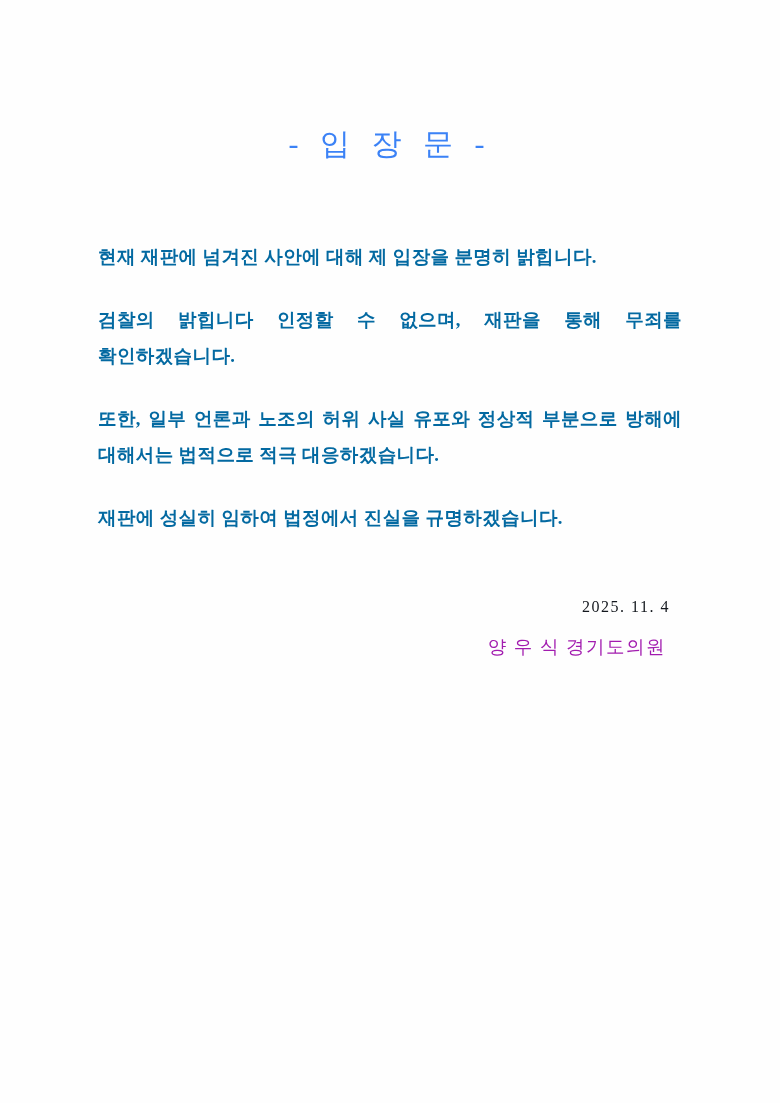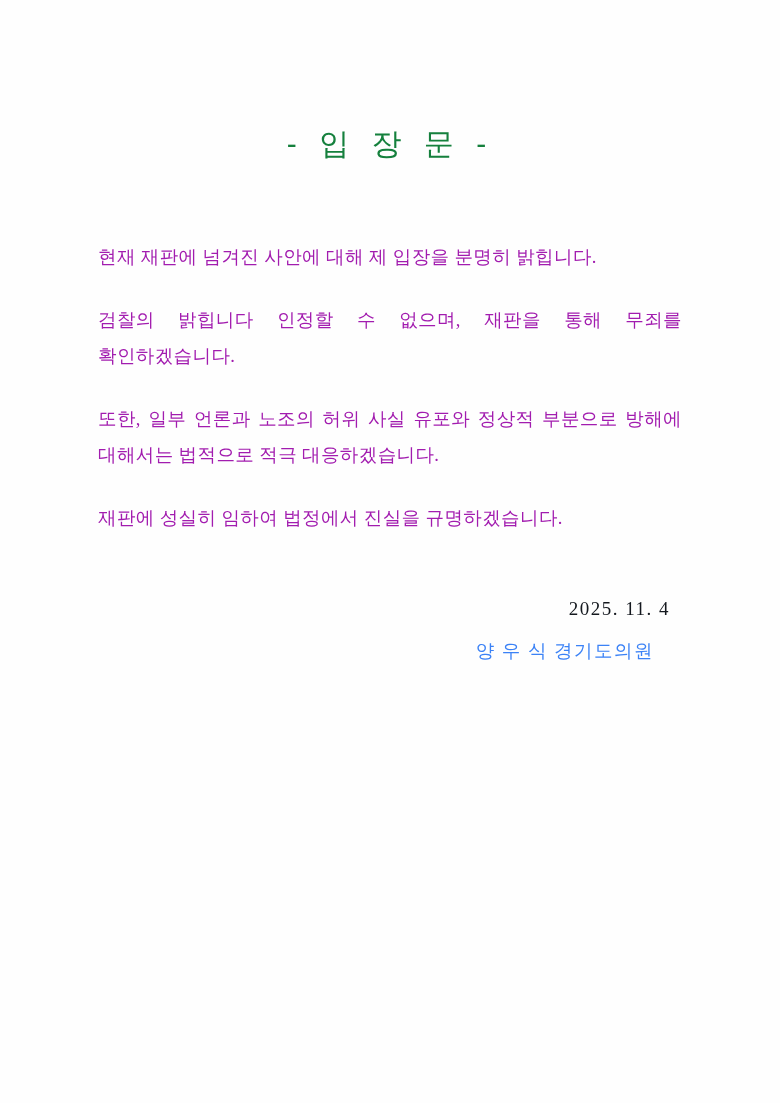"- 입 장 문 -" .doc-title { color: #15803d -> #3b82f6; font-family: Liberation Sans, sans-serif -> Liberation Serif, serif }
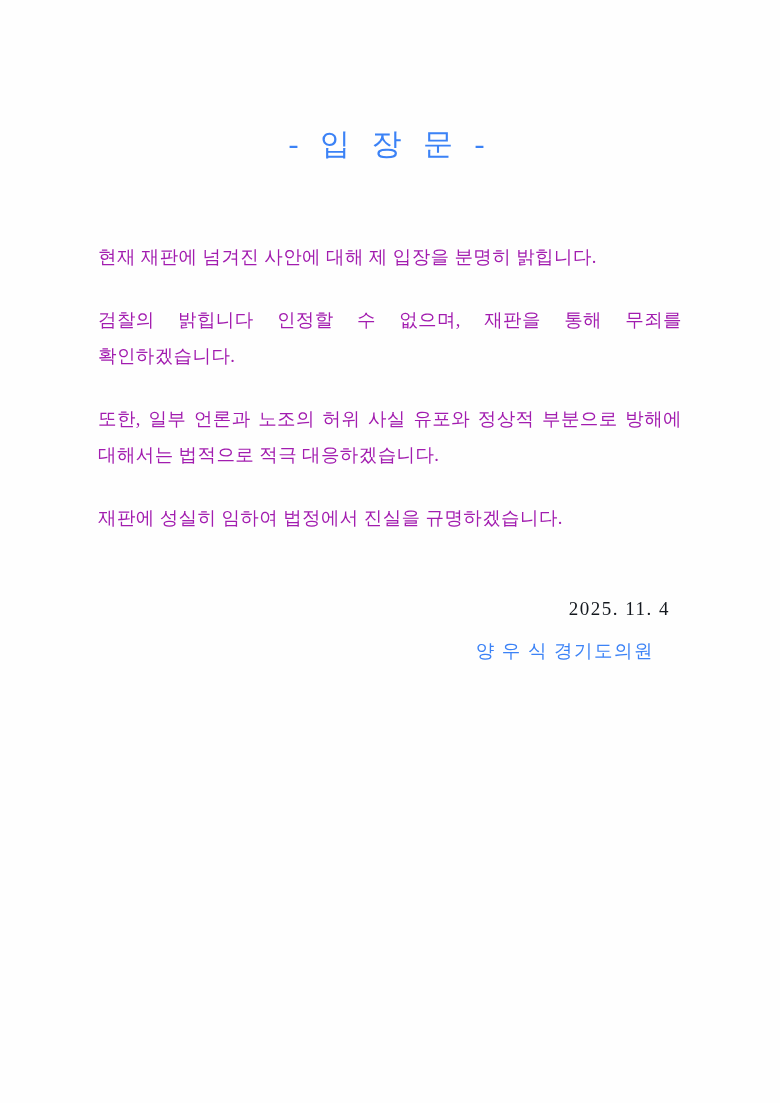"현재 재판에 넘겨진 사안에 대해" .para { color: #a21caf -> #0369a1; font-weight: none -> bold }
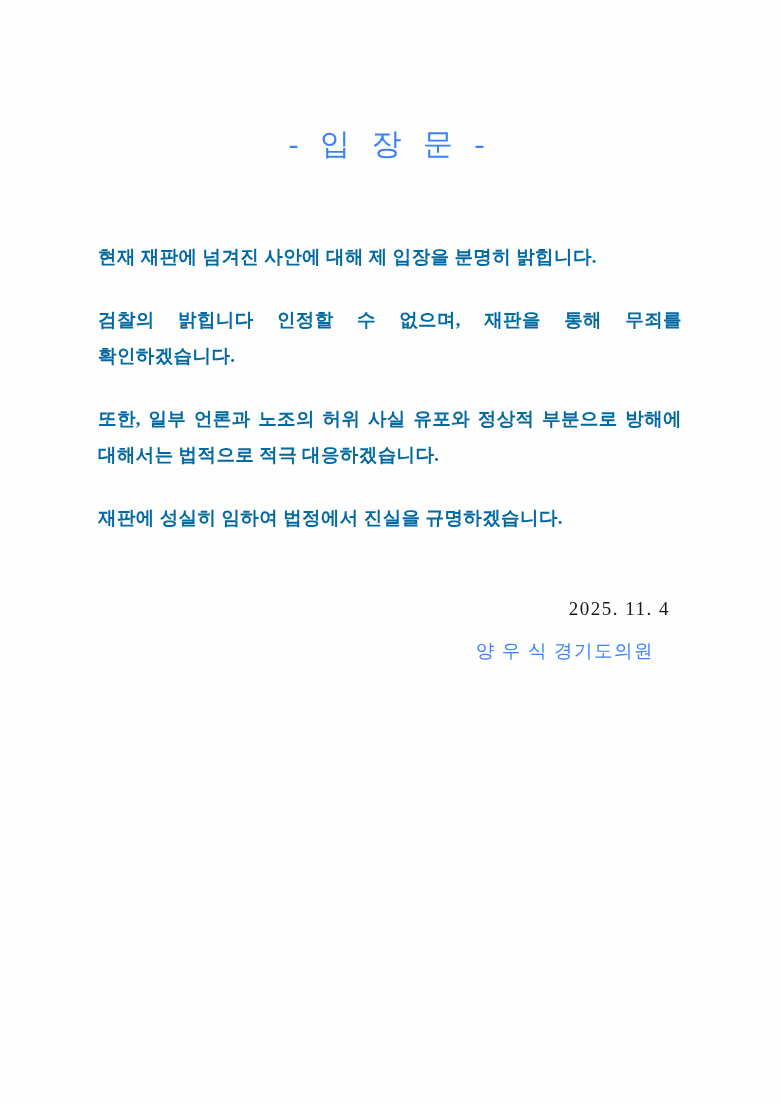"2025. 11. 4" .sign-date { font-size: 19px -> 16px }
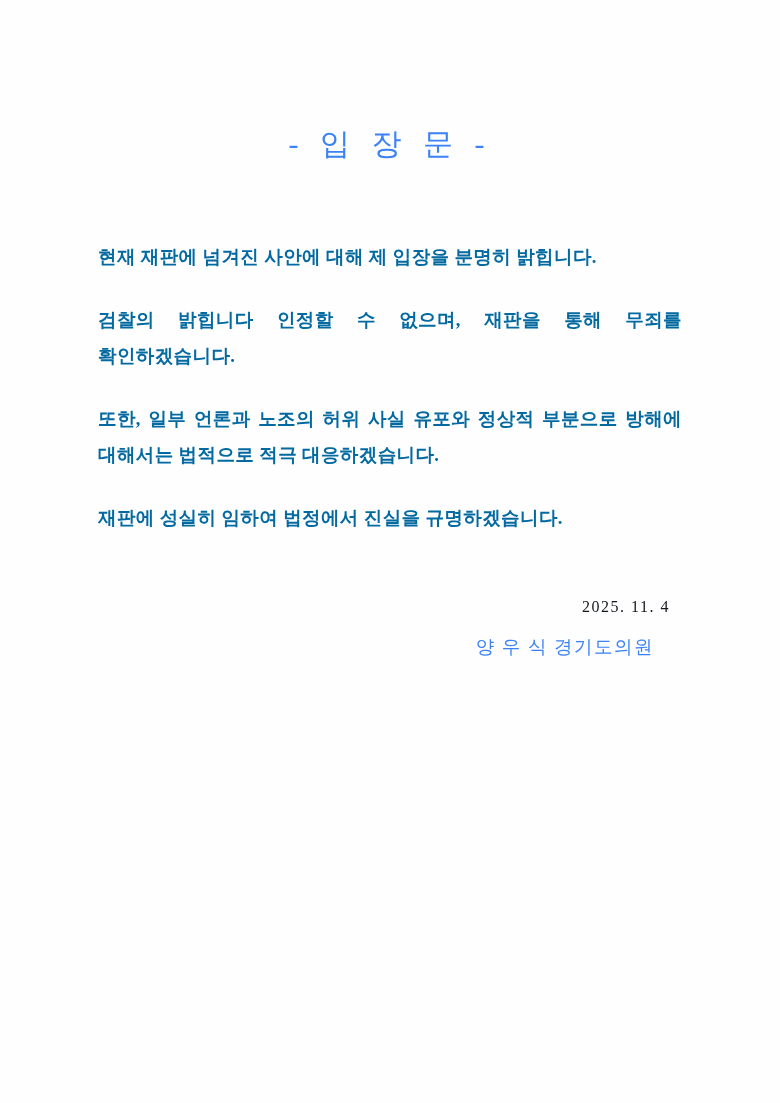"양 우 식 경기도의원" .sign-name { color: #3b82f6 -> #a21caf; margin: 16px -> 4px }
